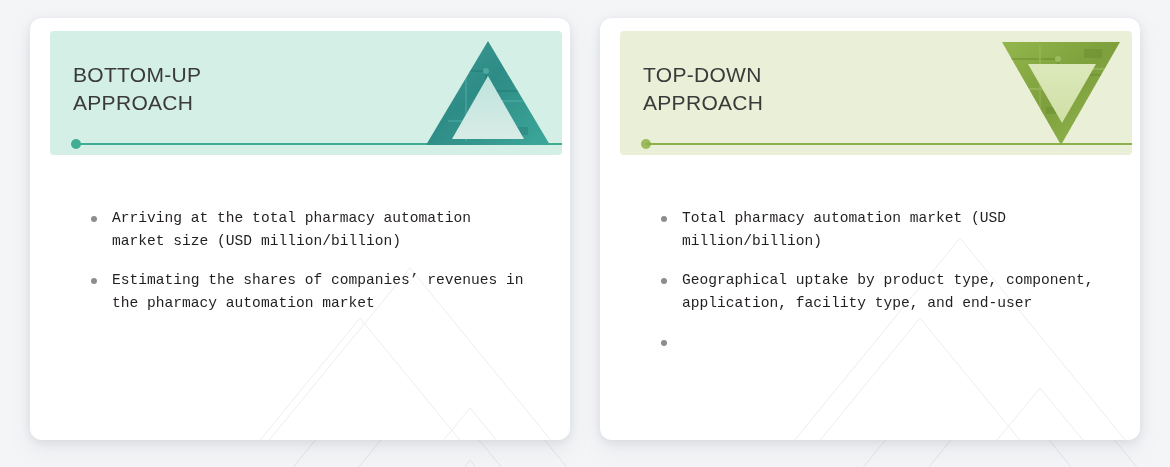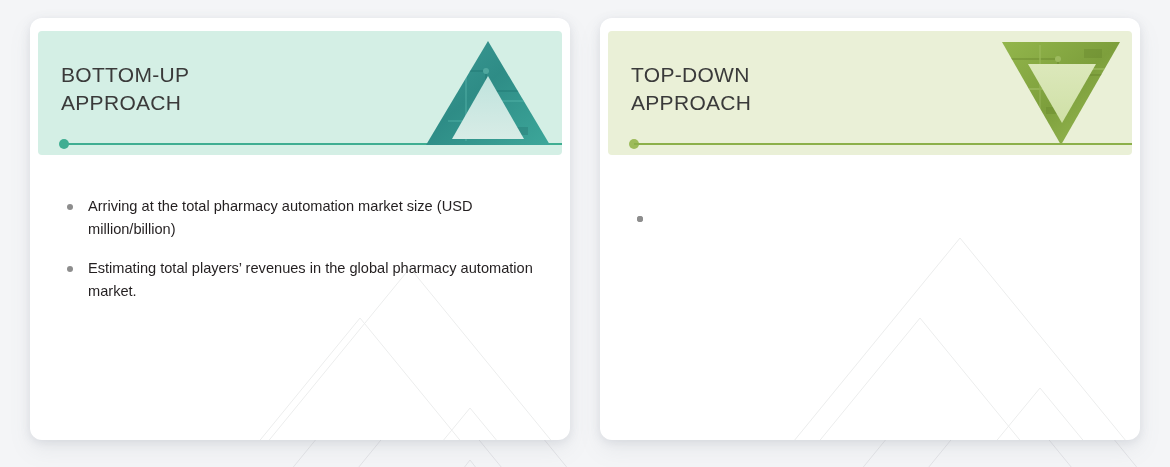"BOTTOM-UP" .card { padding-left: none -> 12px }
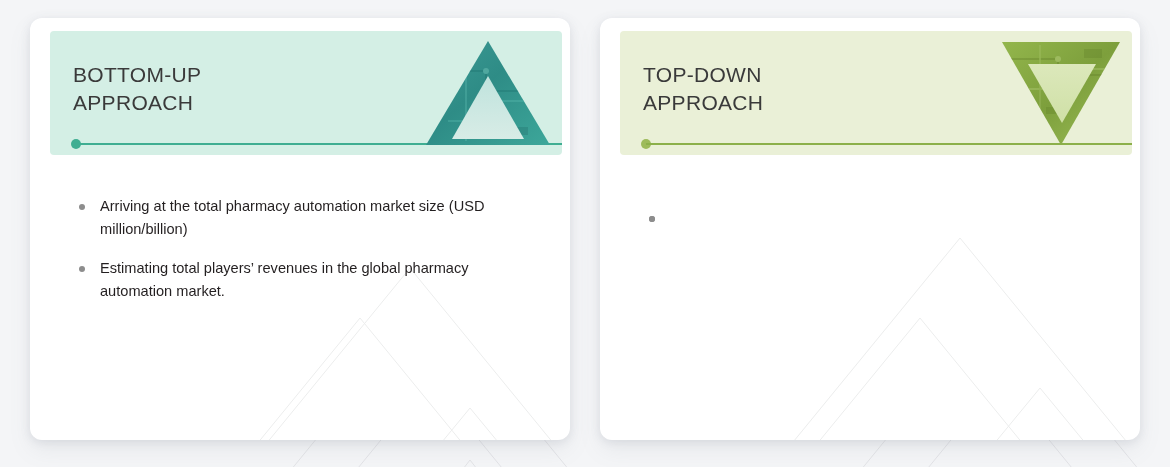"Arriving at the total pharmacy" .bullets { font-family: none -> Liberation Mono, monospace; margin: 4px -> 16px }
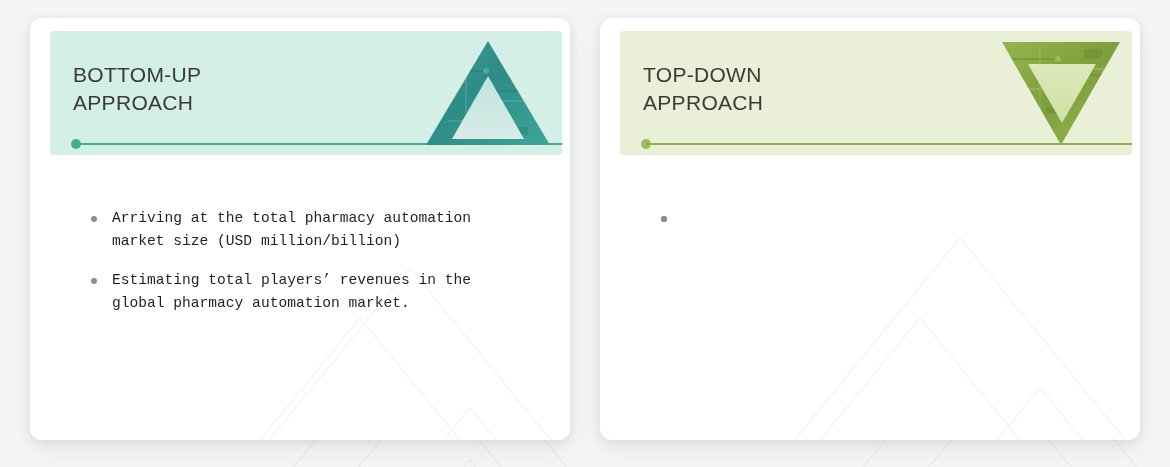"Total pharmacy automation market (USD" li { html: none -> <li> <span></span> <span>Total pharmacy automation market (USD million/billion)</span> </li> }
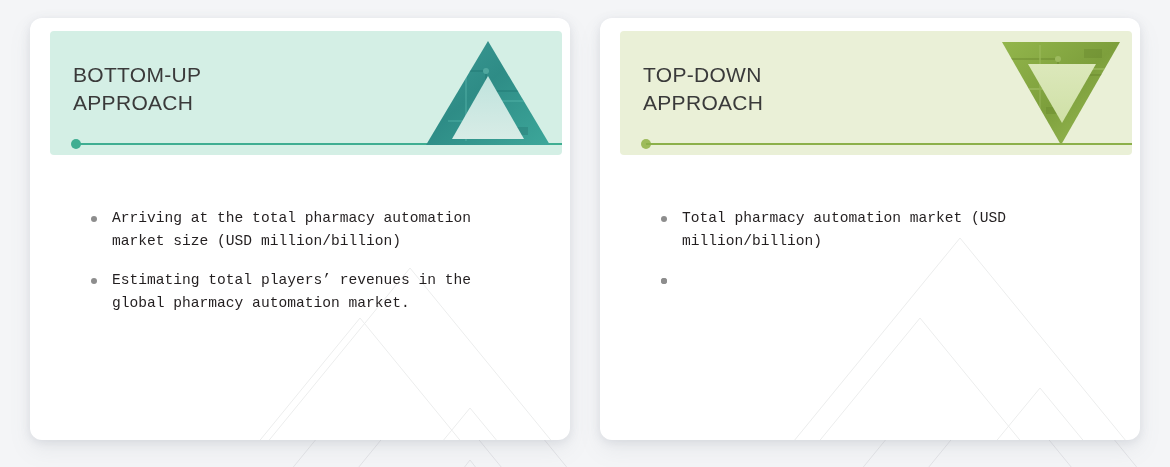"Estimating the shares of companies’" li { html: none -> <li> <span></span> <span>Estimating the shares of companies’ revenues in the pharmacy automation market</span> </li> }
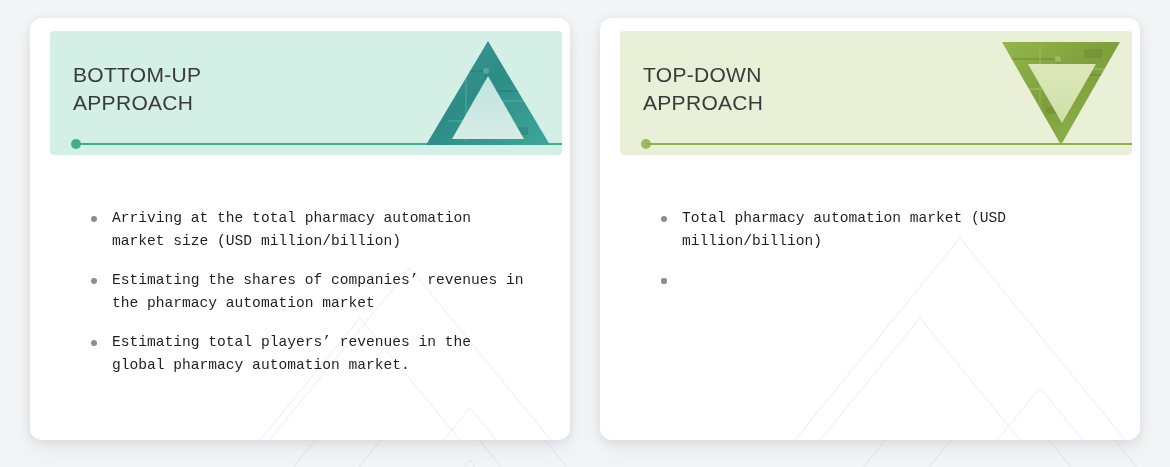"Geographical uptake by product type," span { html: none -> <span>Geographical uptake by product type, component, application, facility type, and end-user</span> }
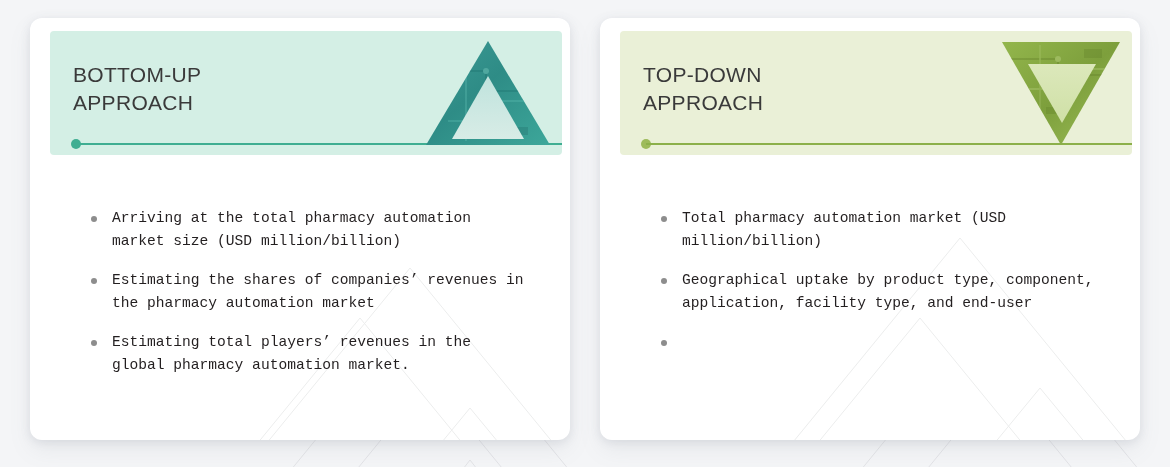"Estimating total players’ revenues in" li { html: <li> <span></span> <span>Estimating total players’ revenues in the global pharmacy automation market.</span> </li> -> none }
